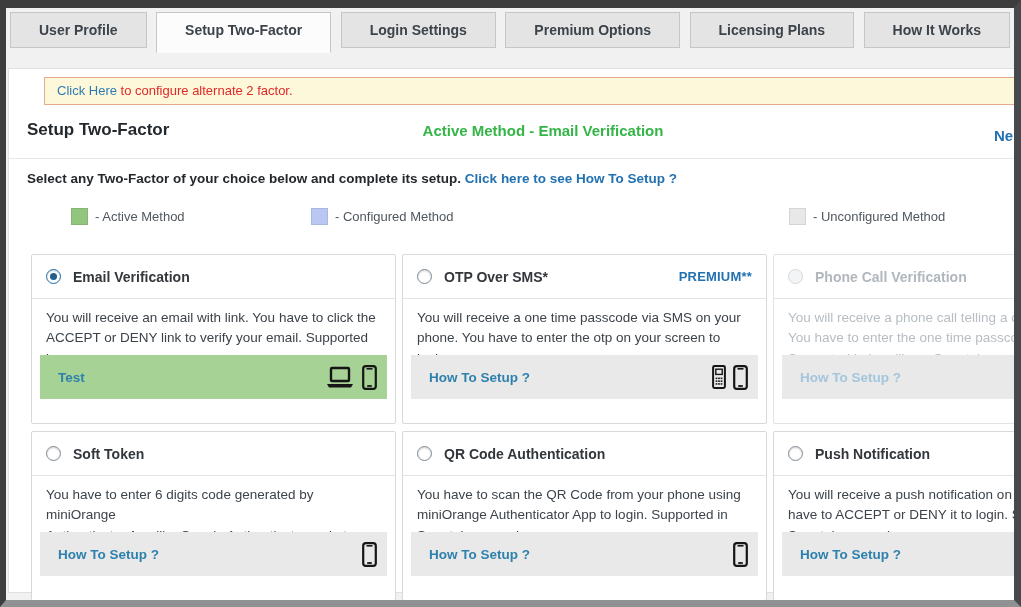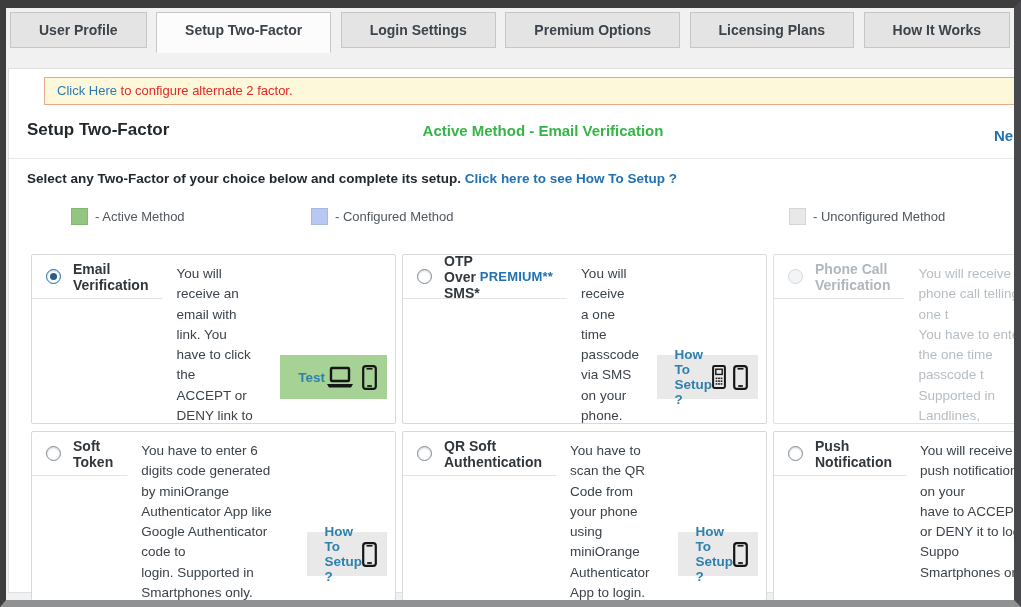"Email Verification" .card { flex-direction: row -> column }
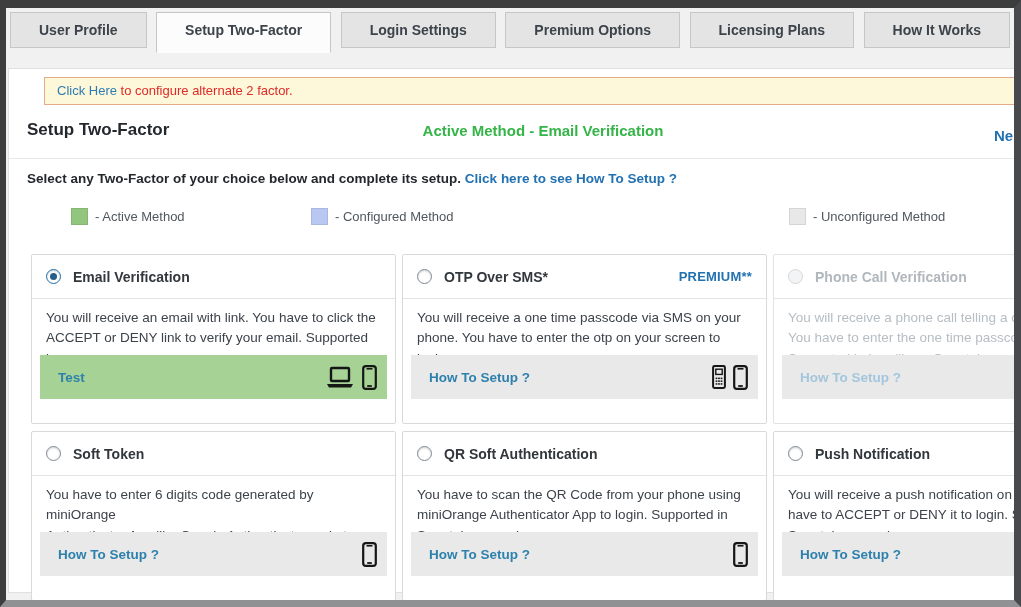"QR Soft Authentication" span.card-title { text: Soft -> Code }
